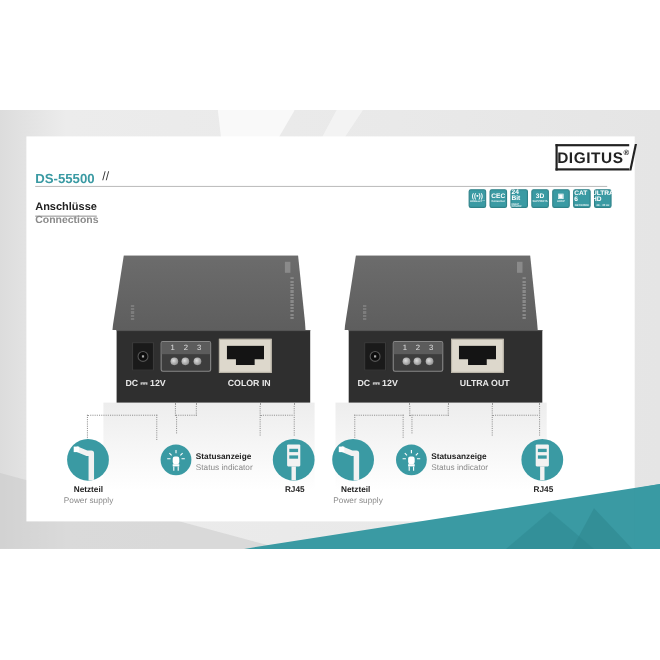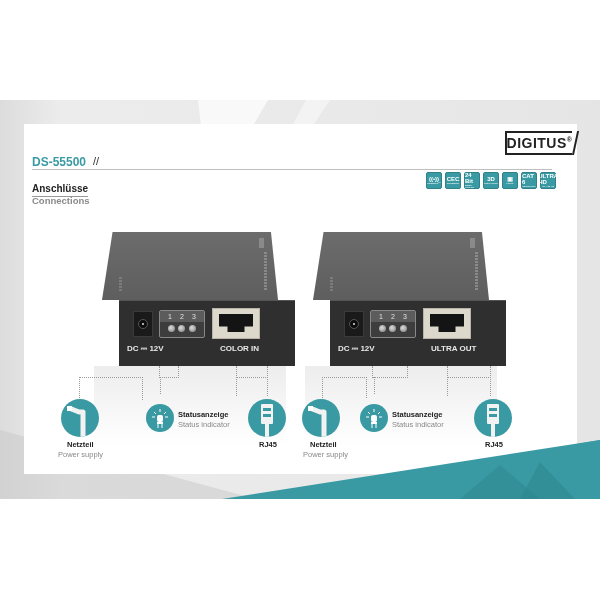"DC ⎓ 12V" .dev-front { left: 17px -> 4px }
